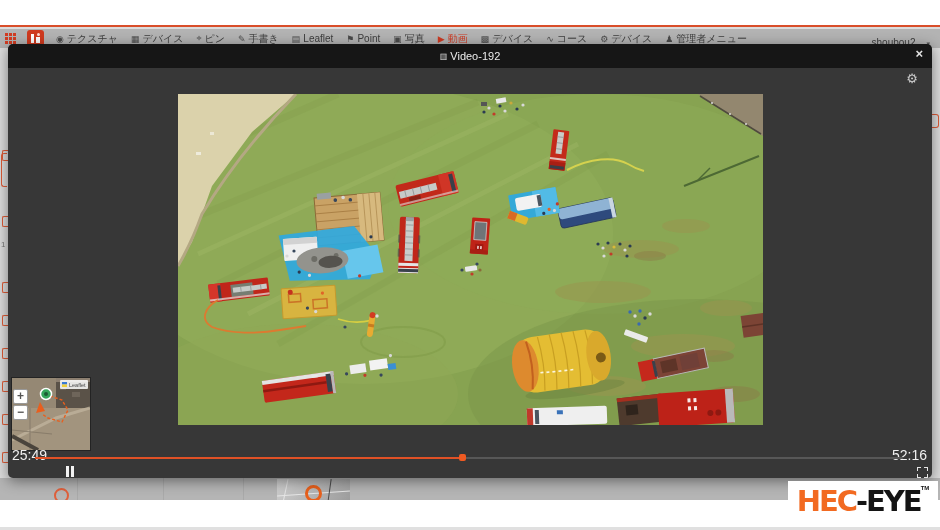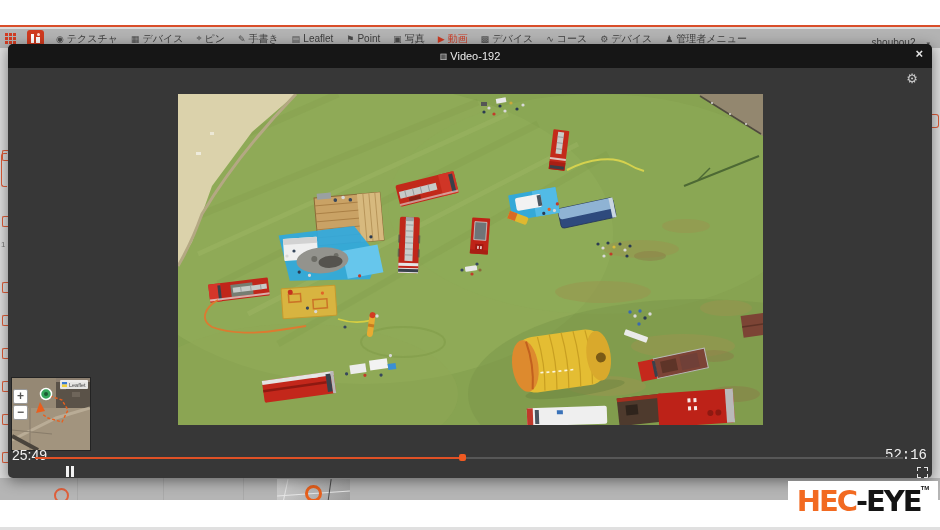"52:16" .time-total { font-family: Liberation Mono, monospace -> none }
